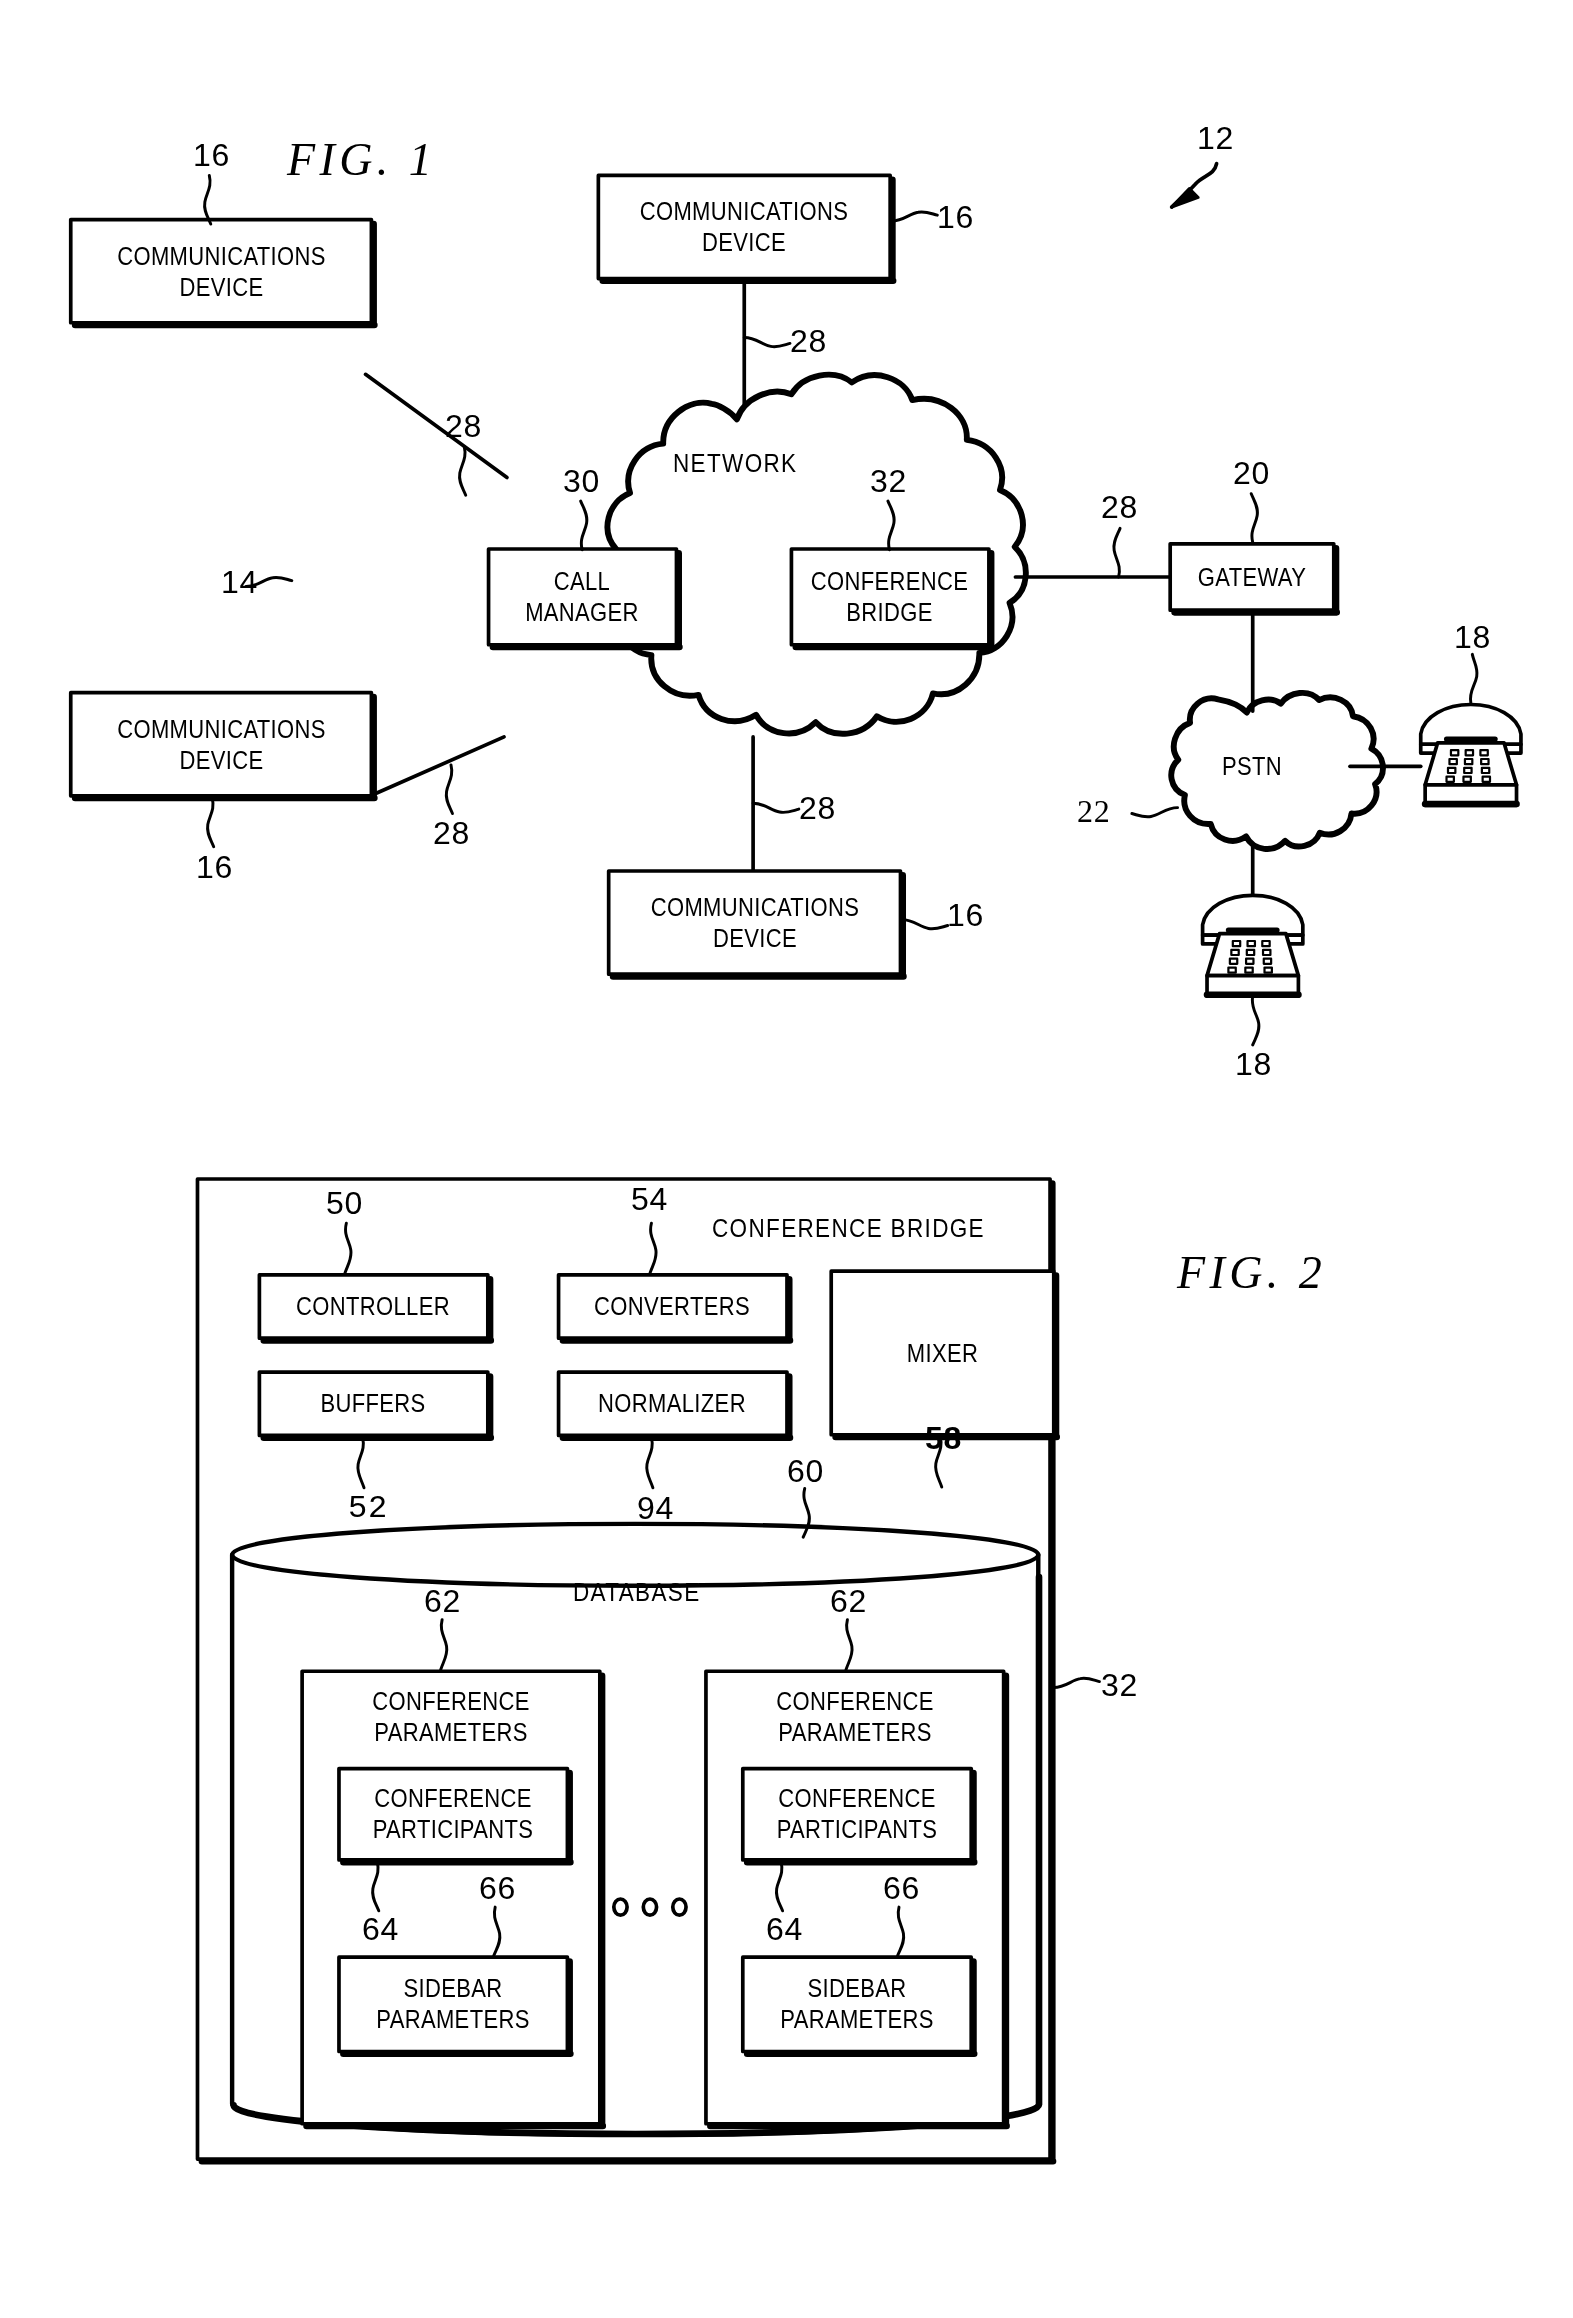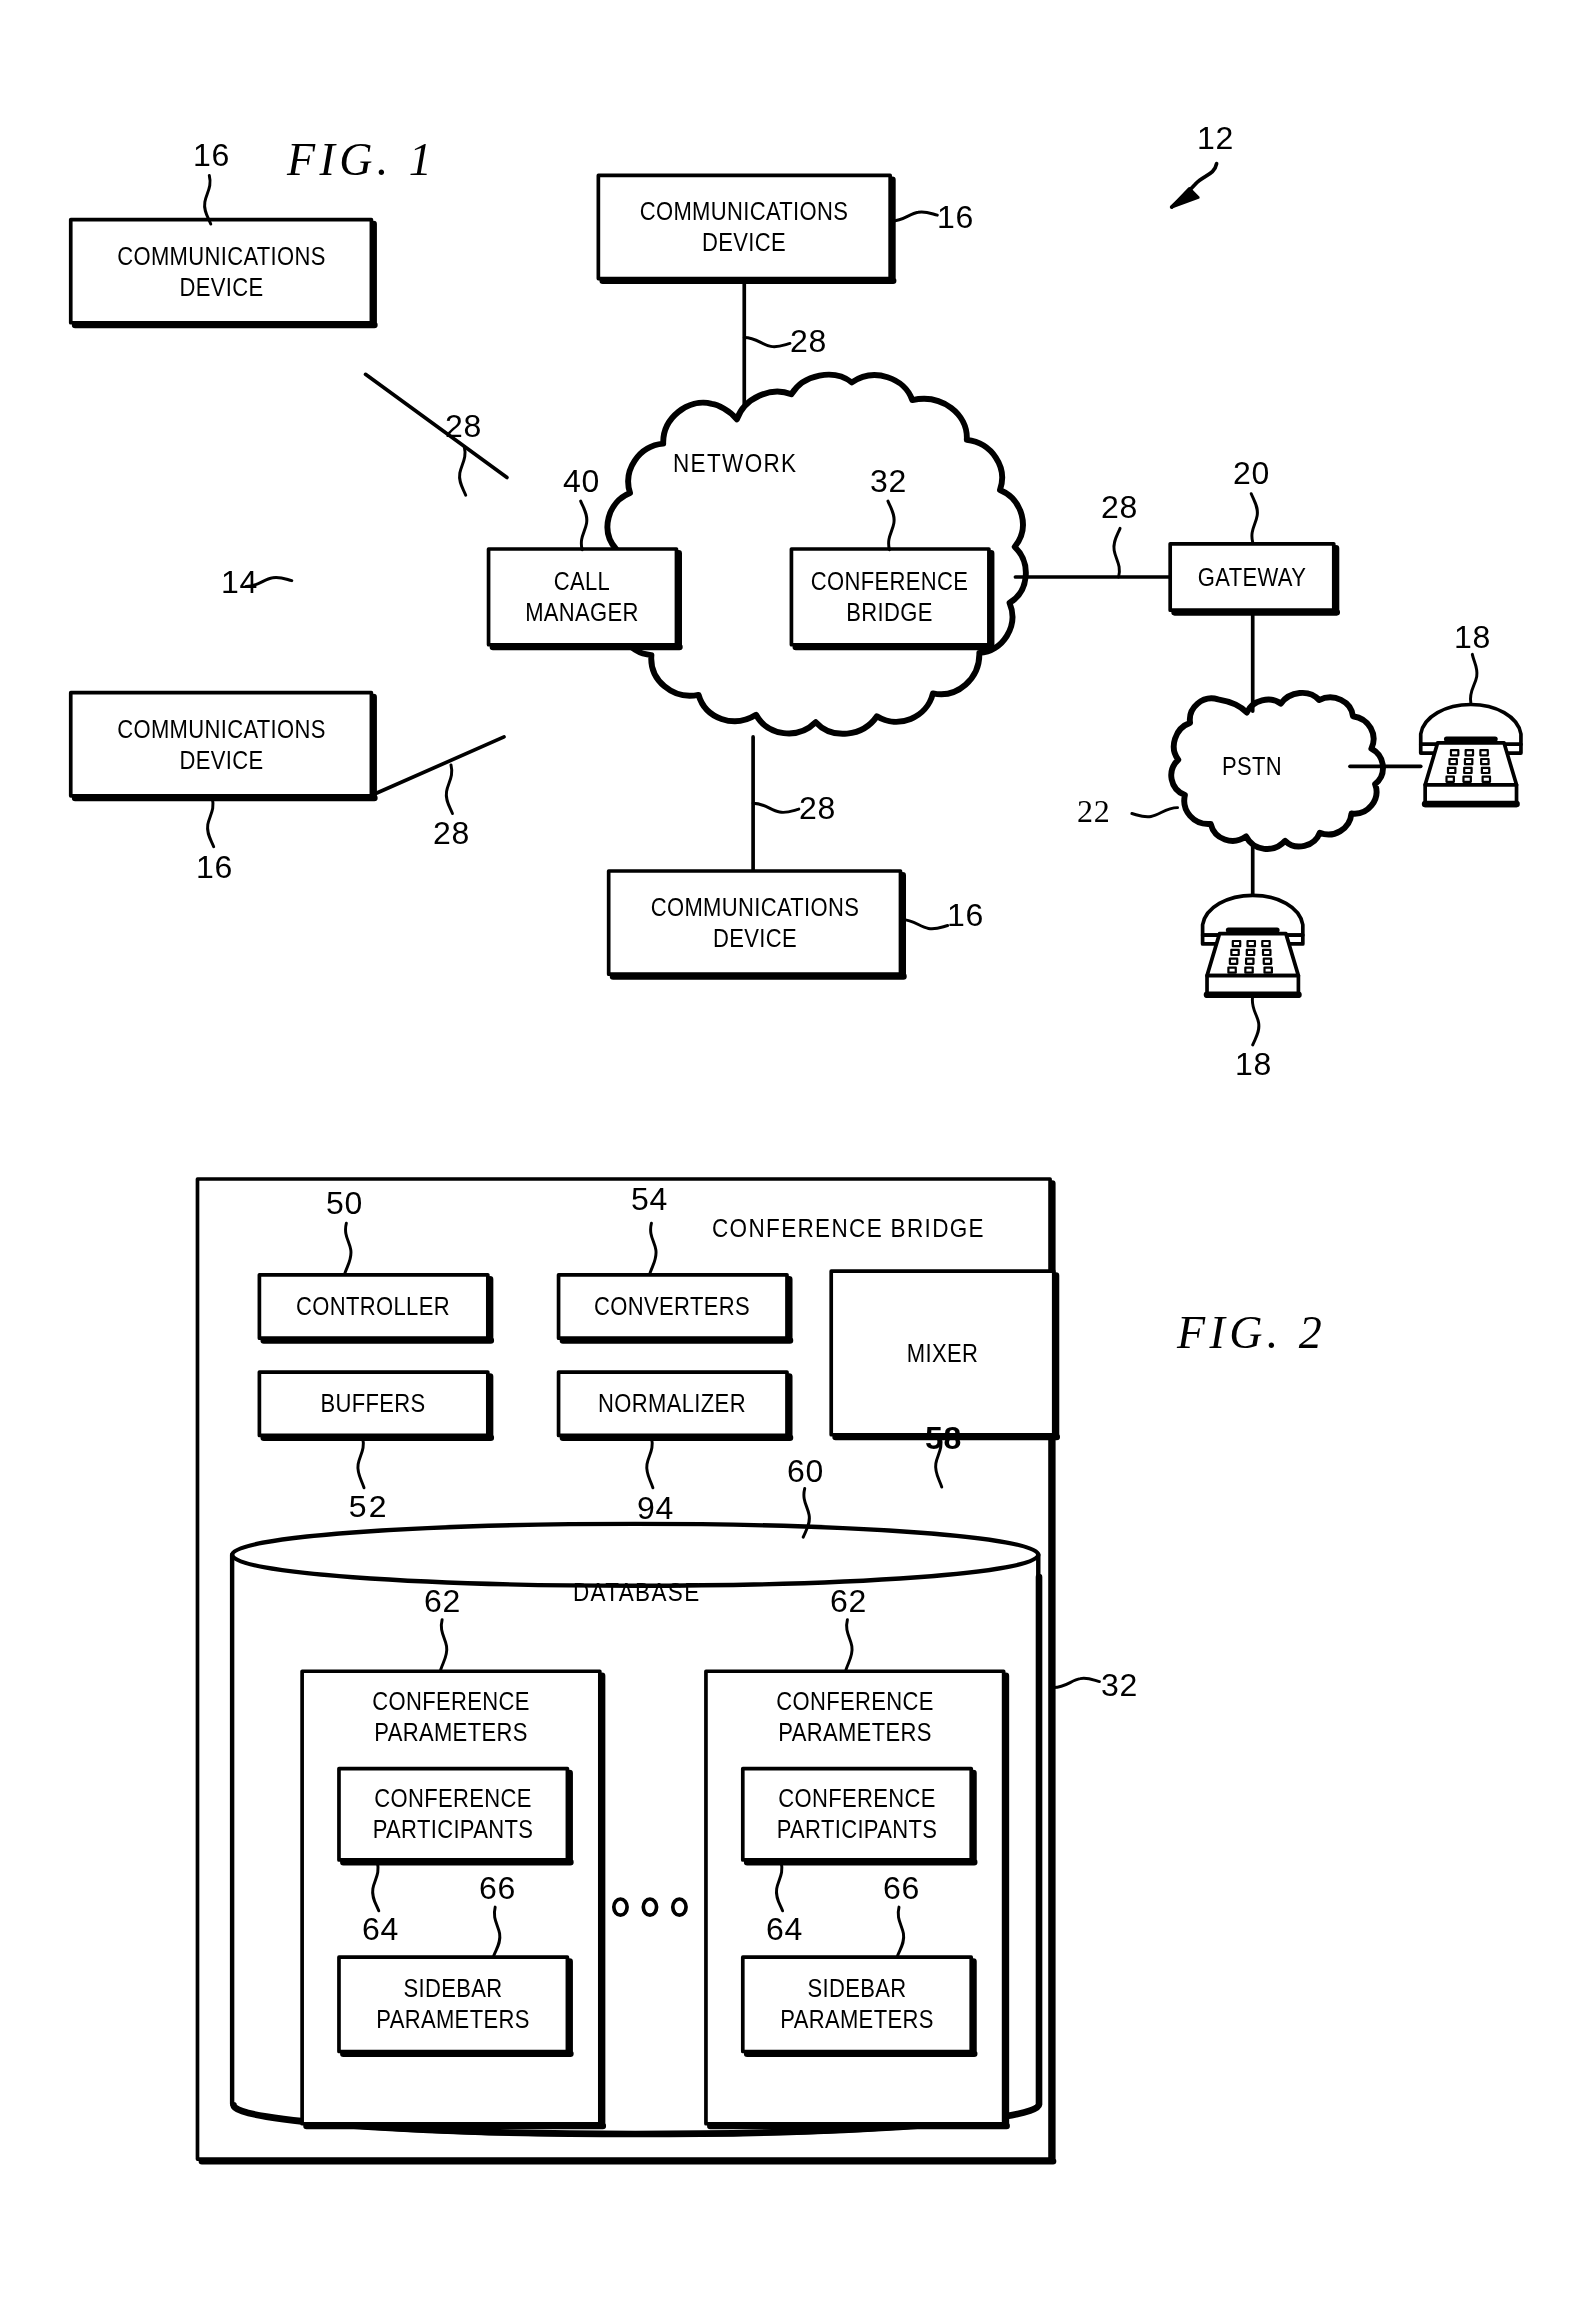"40" div.refnum { text: 40 -> 30 }
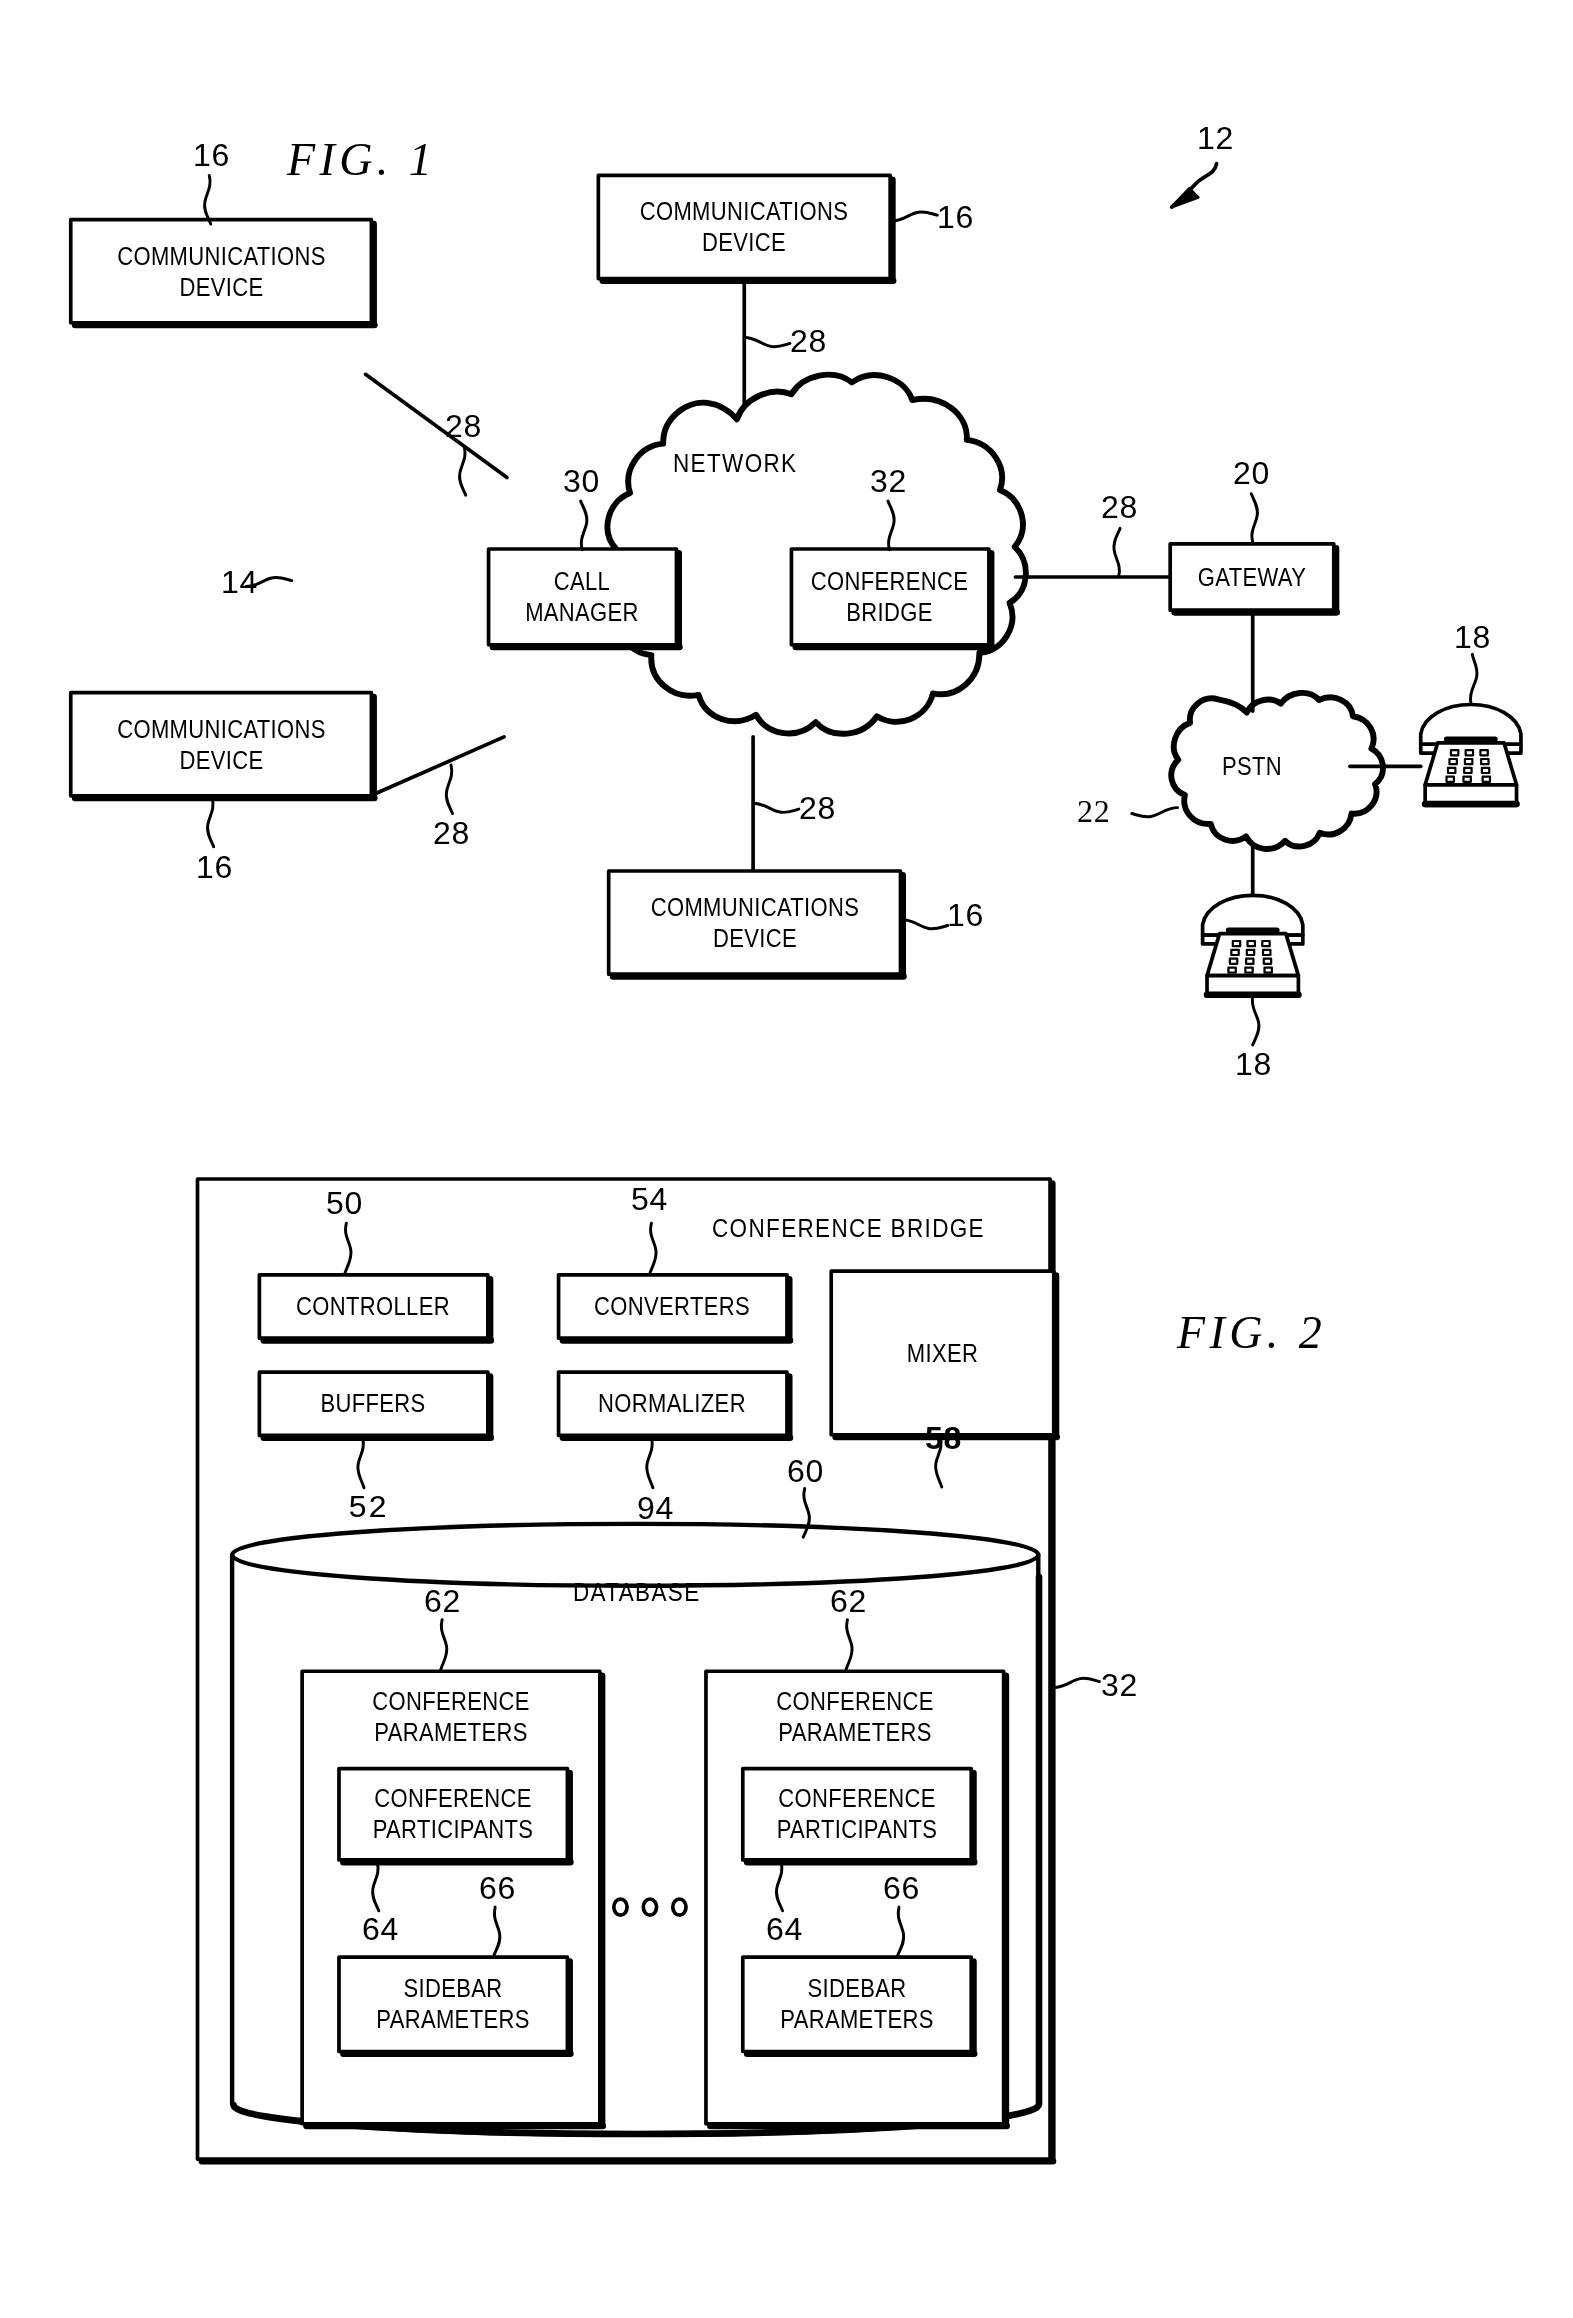"FIG. 2" div.figlabel { top: 1306px -> 1246px }
